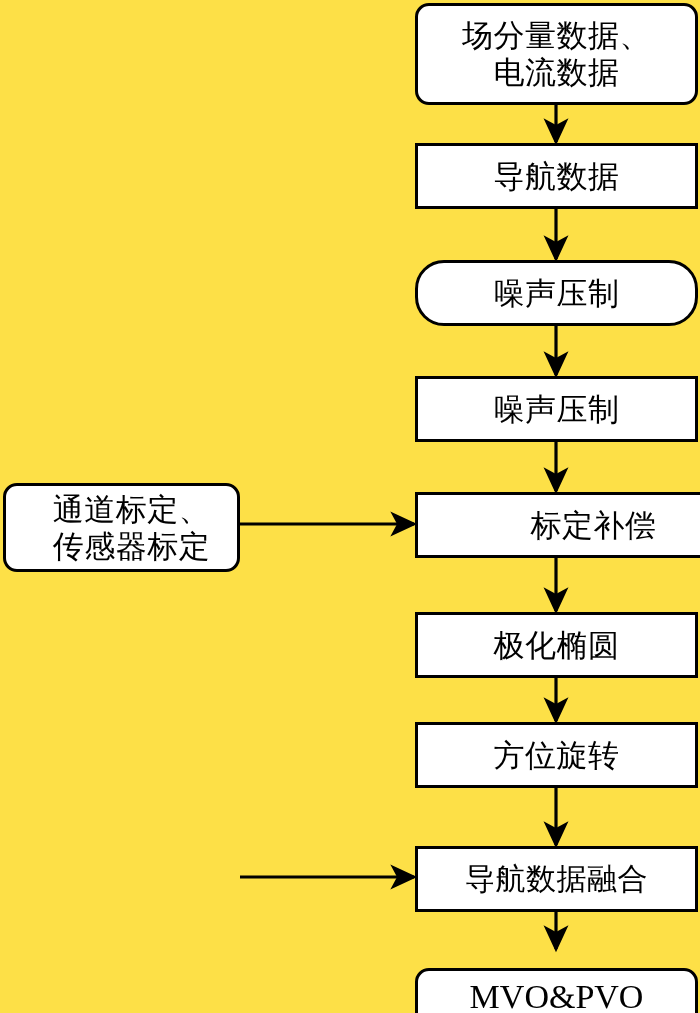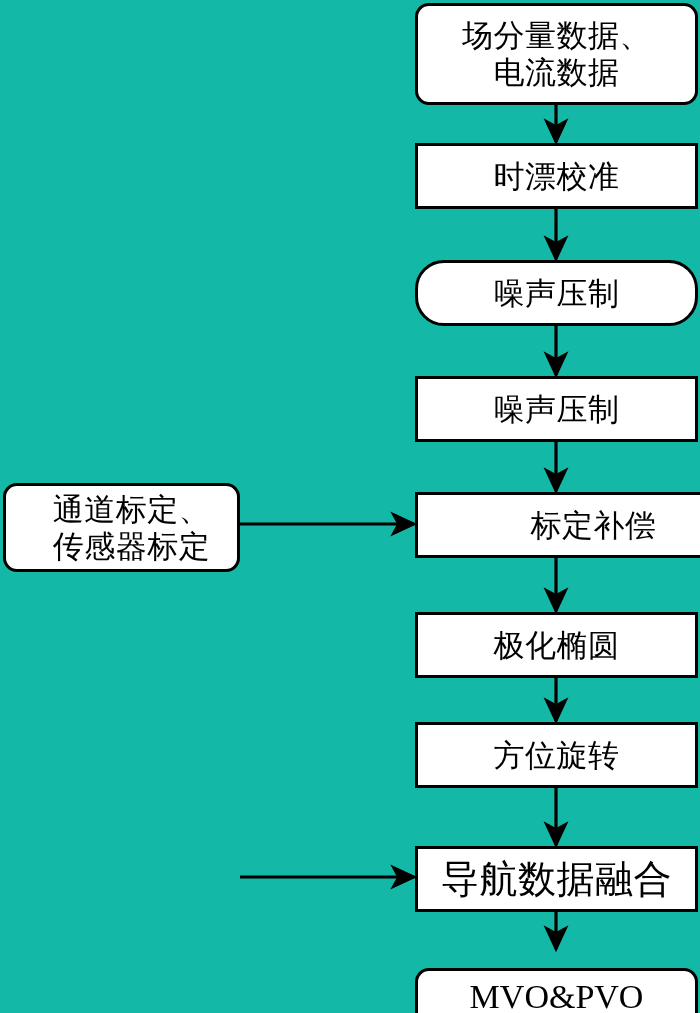"场分量数据、" #canvas { background: #14b8a6 -> #fde047 }
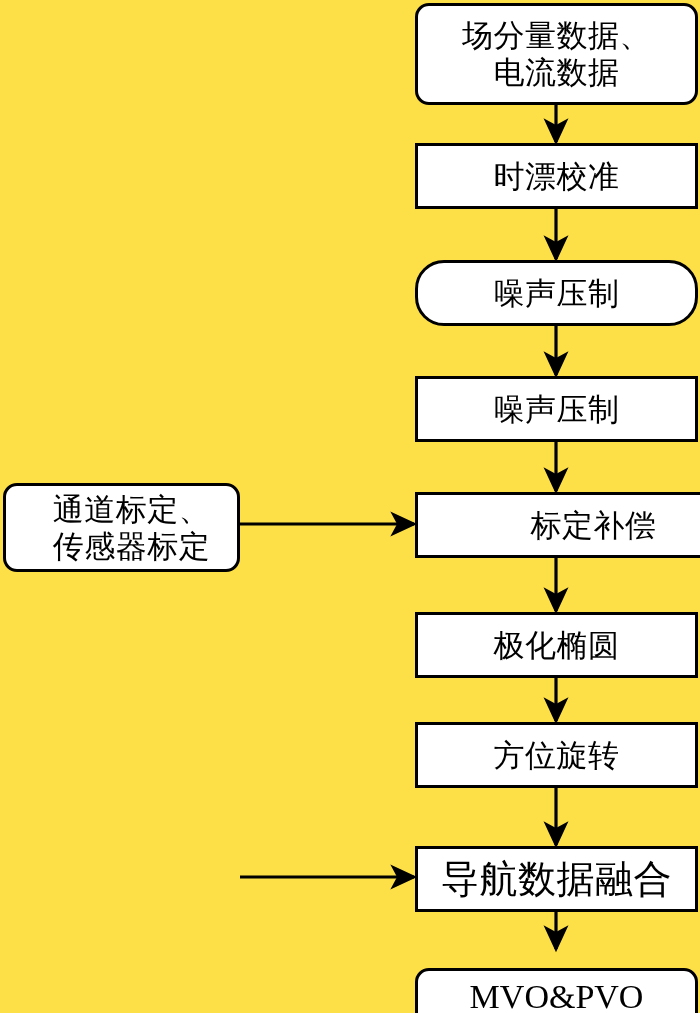"时漂校准" div.node { text: 时漂校准 -> 导航数据 }
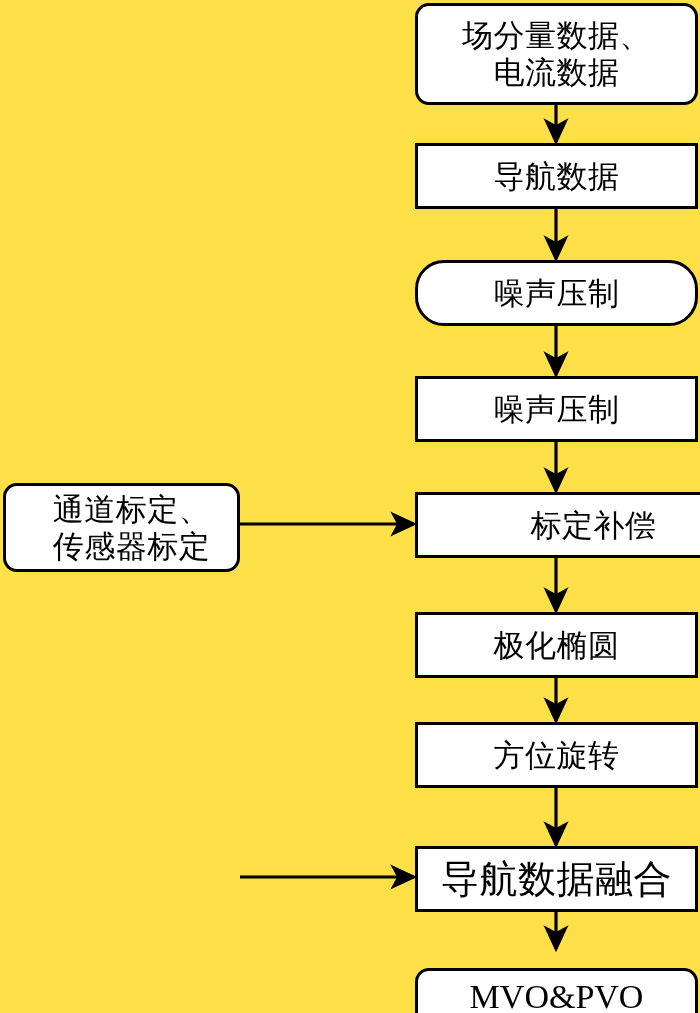"导航数据融合" .fs-wide { font-size: 38px -> 30px }
